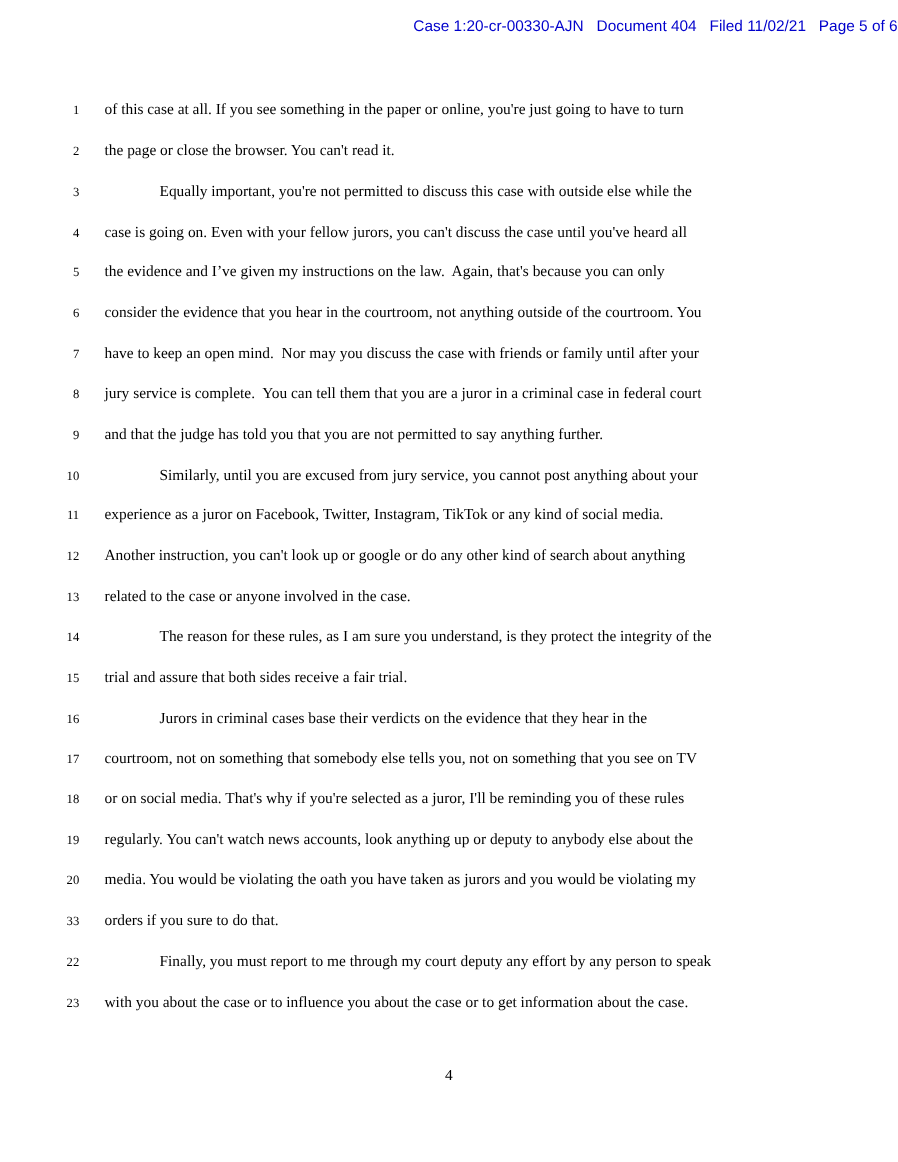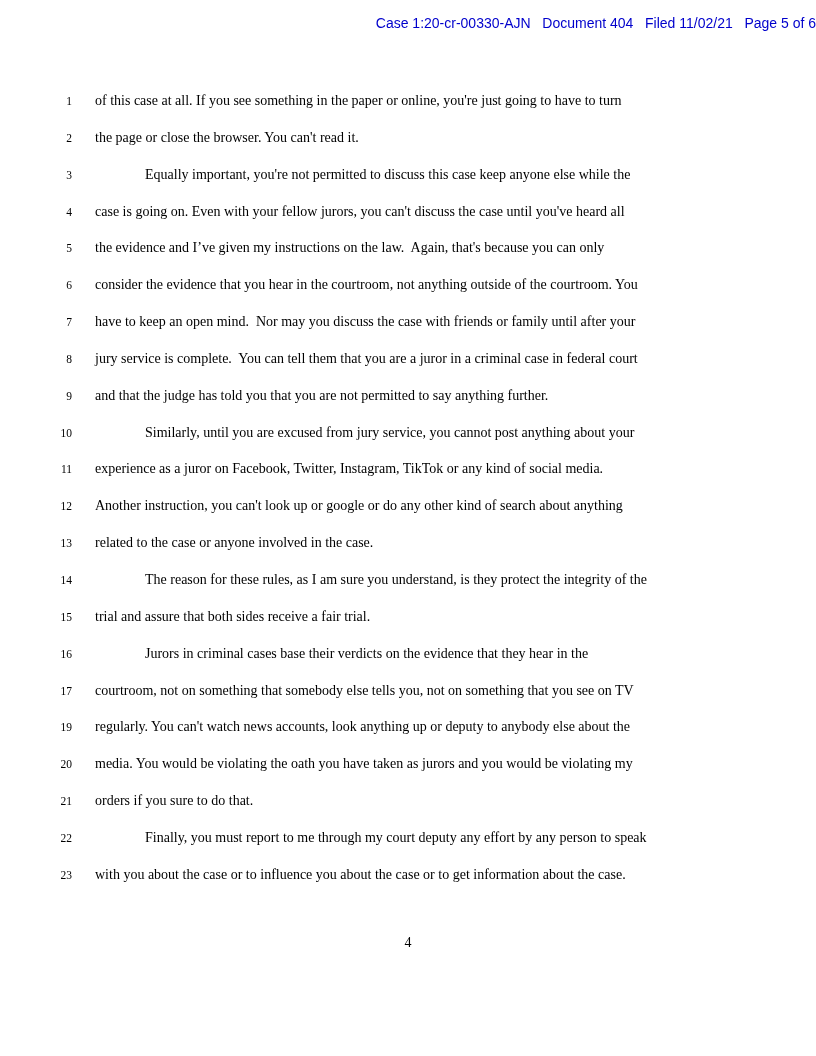"Equally important, you're not permitted" span.line-text { text: keep anyone -> with outside }
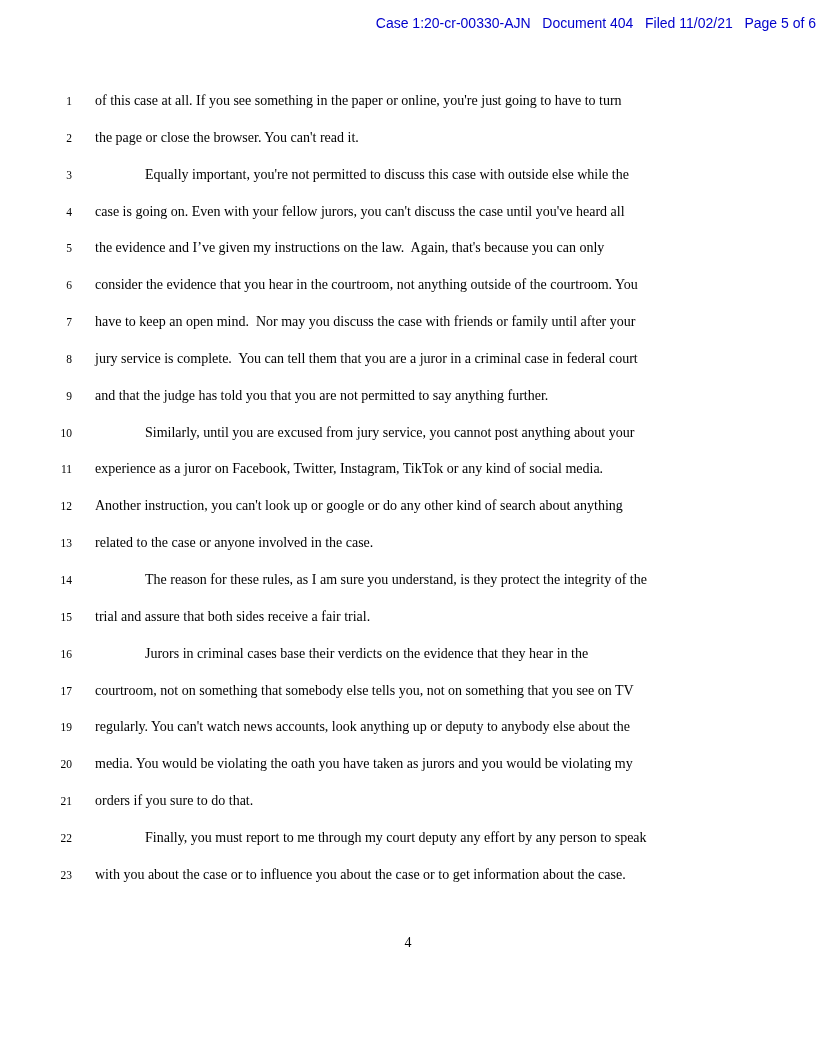"18" div.line-row { html: none -> <div> <span>18</span> <span>or on social media. That's why if you're selected as a juror, I'll be reminding you of these rules</span> </div> }
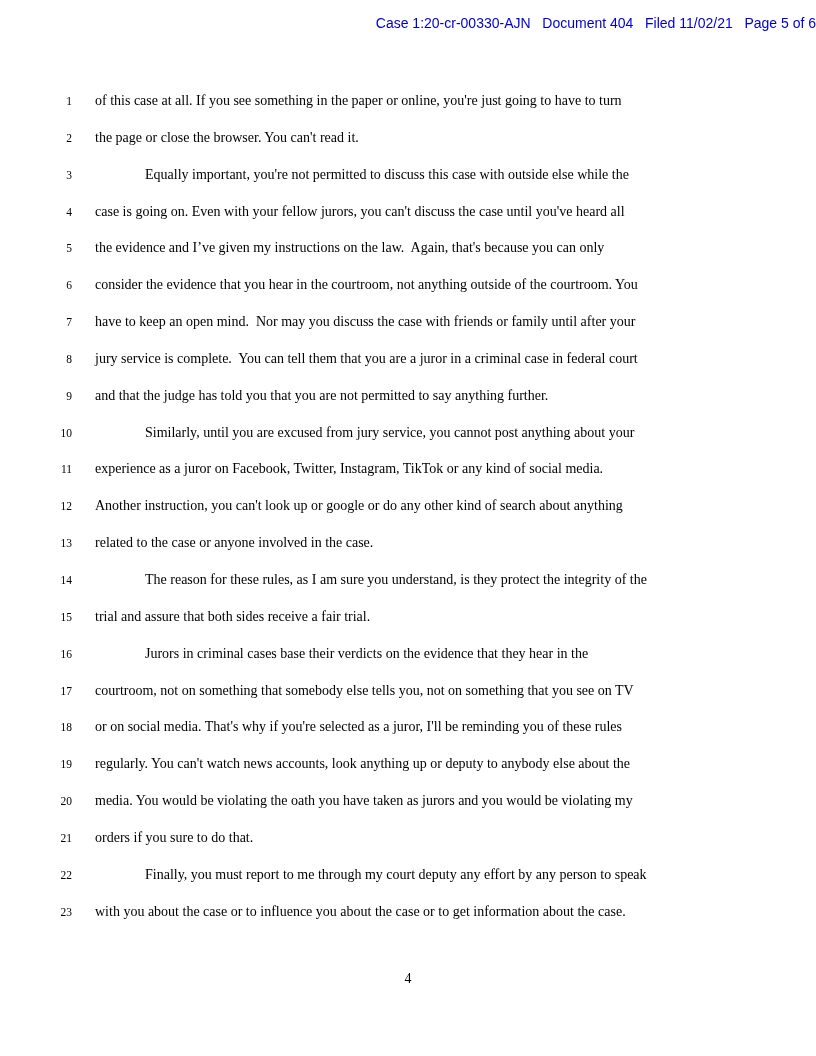"21" span.line-num { text: 21 -> 33 }
